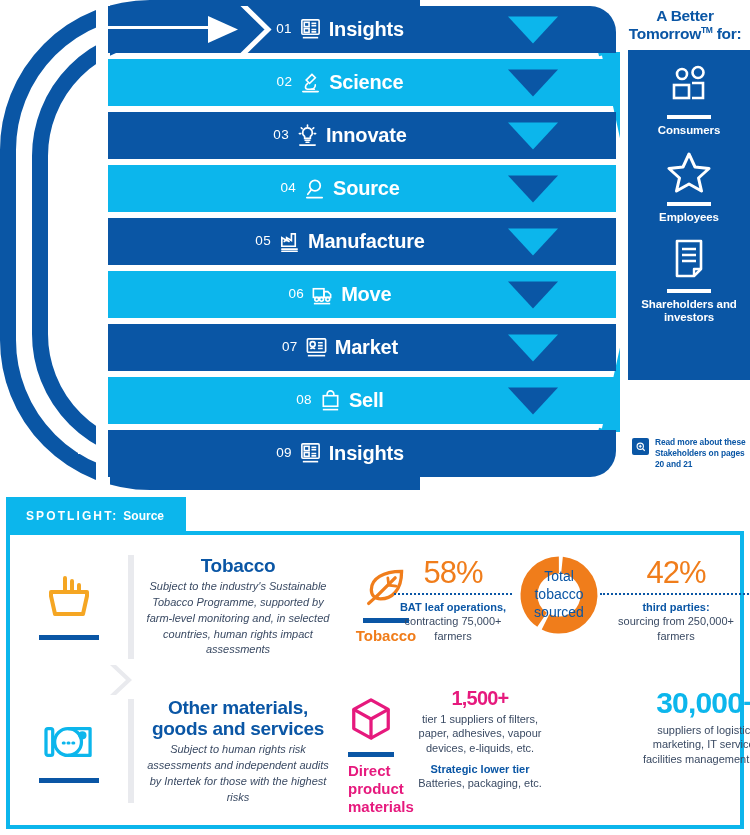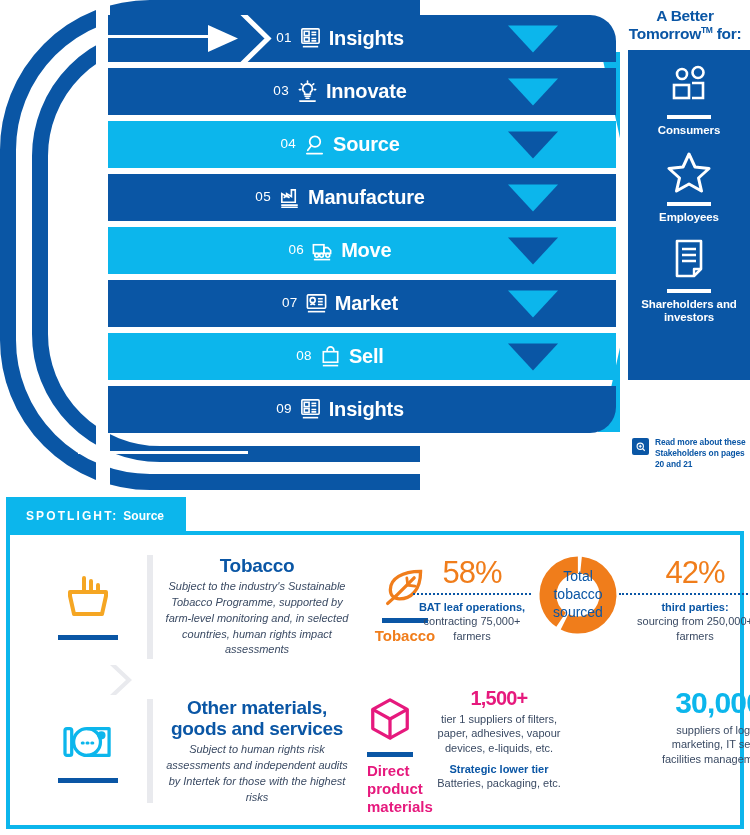"01" .rows { top: 15px -> 6px }
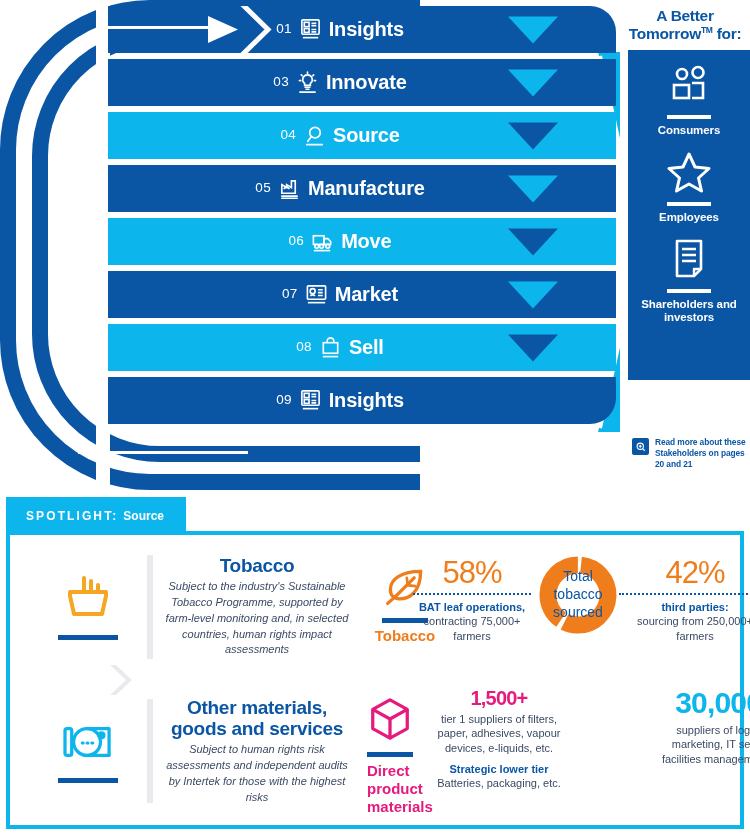"02" div.row { html: none -> <div> <div> <span>02</span> <span> <svg> <path></path> <path></path> <path></path> <path></path> </svg> </span> <span>Science</span> </div> <div></div> </div> }
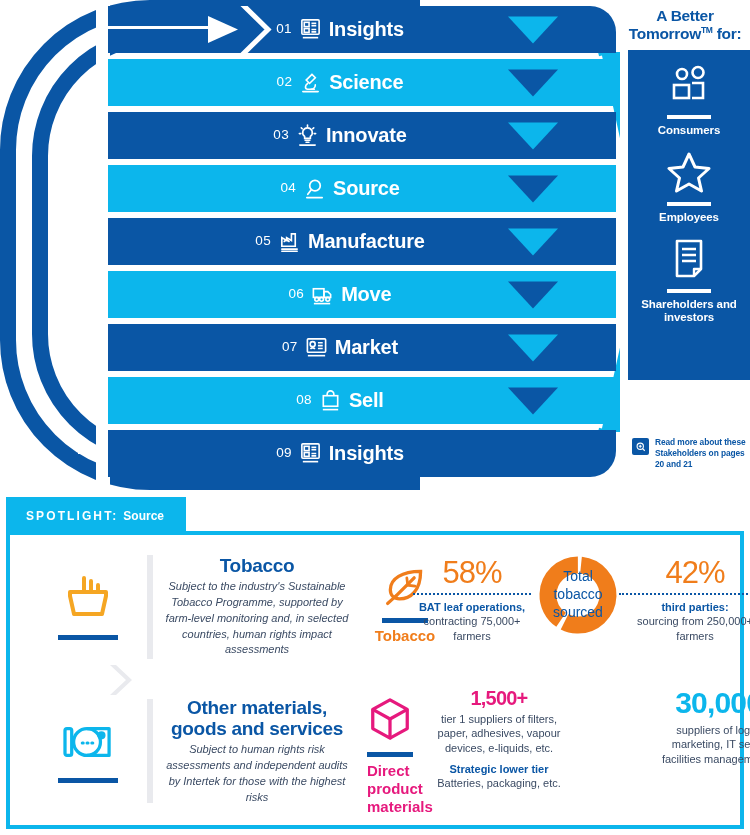"Tobacco" .sp-body { padding-left: 19px -> none }
